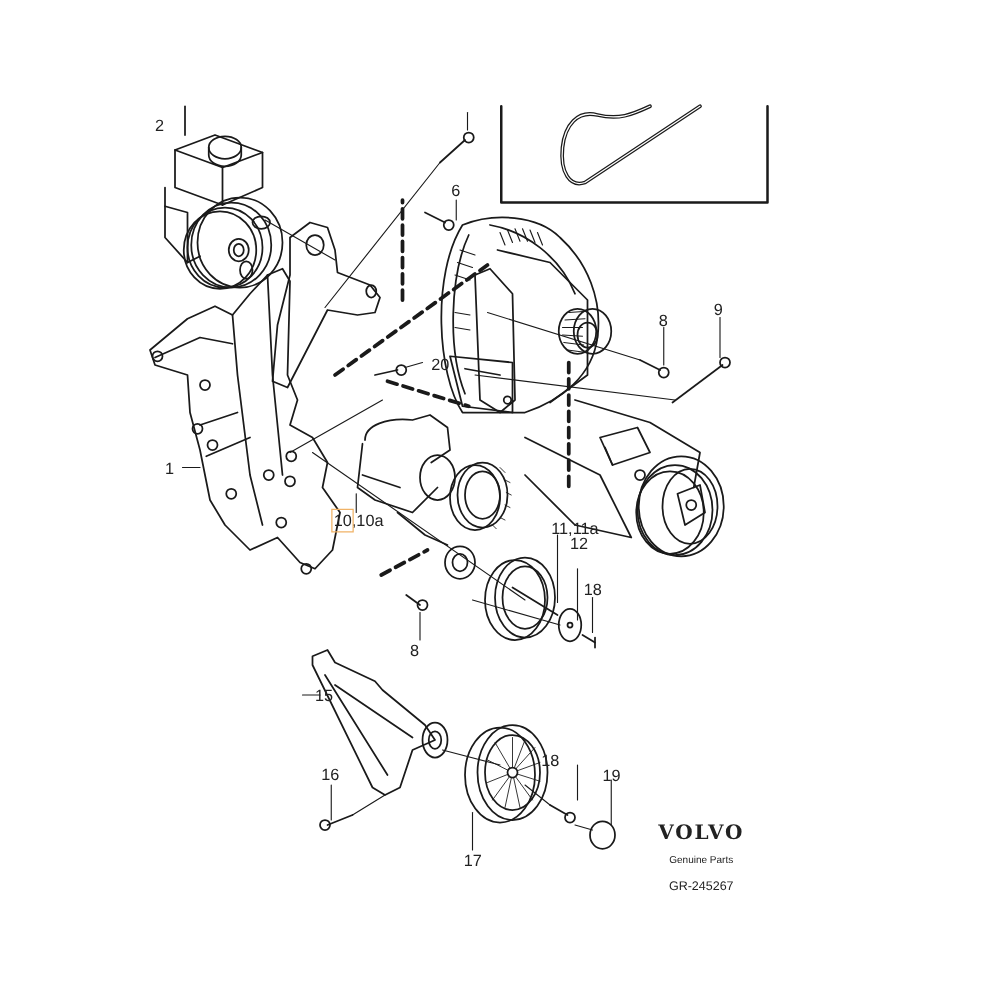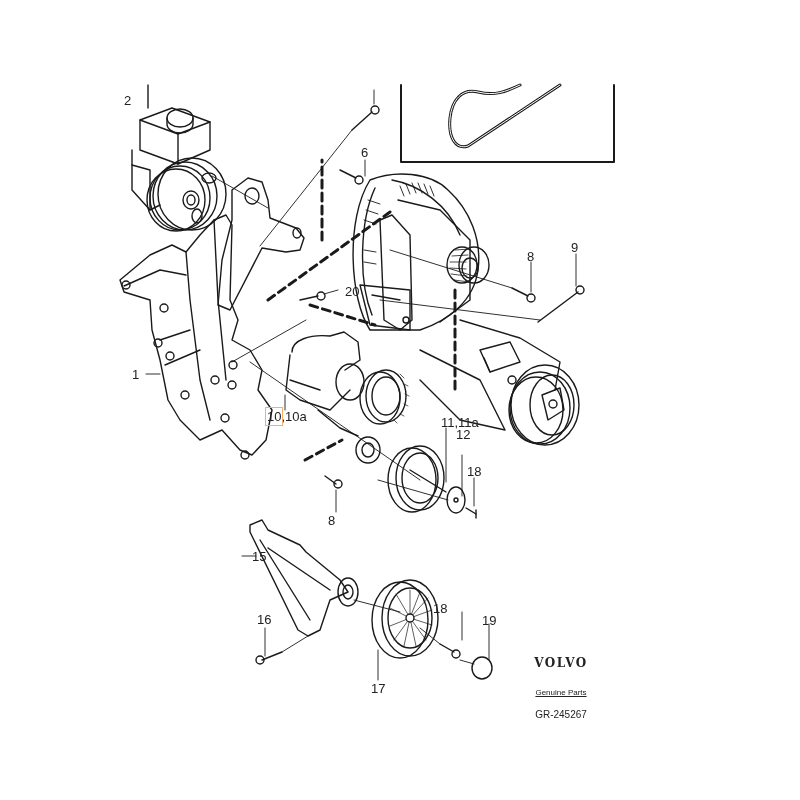"VOLVO" .brand .logo { font-size: 12px -> 16px }
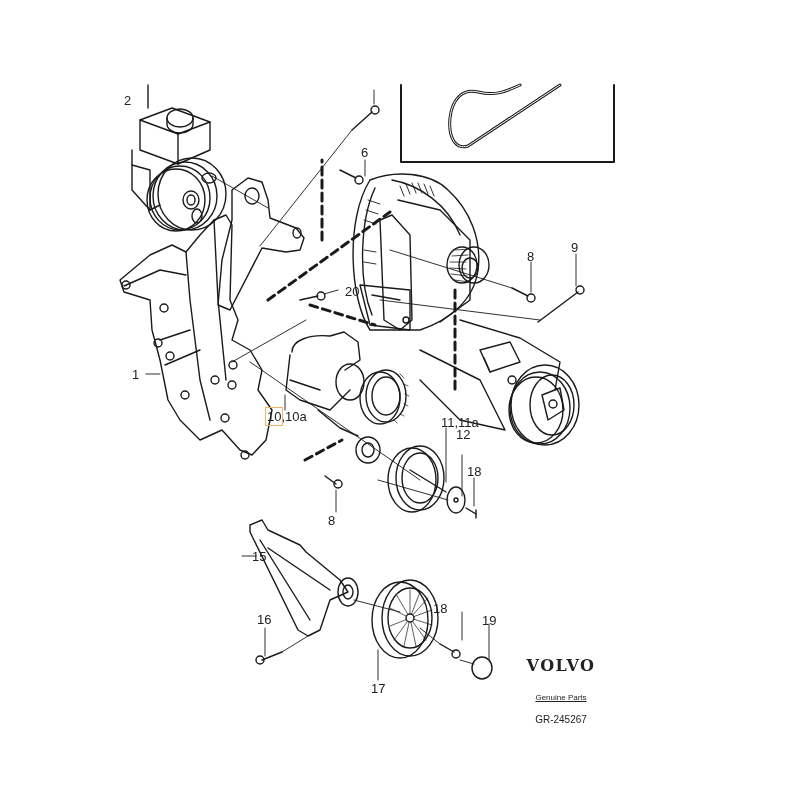"Genuine Parts" .brand .sub { margin-top: 18px -> 8px; text-decoration: underline -> none }
